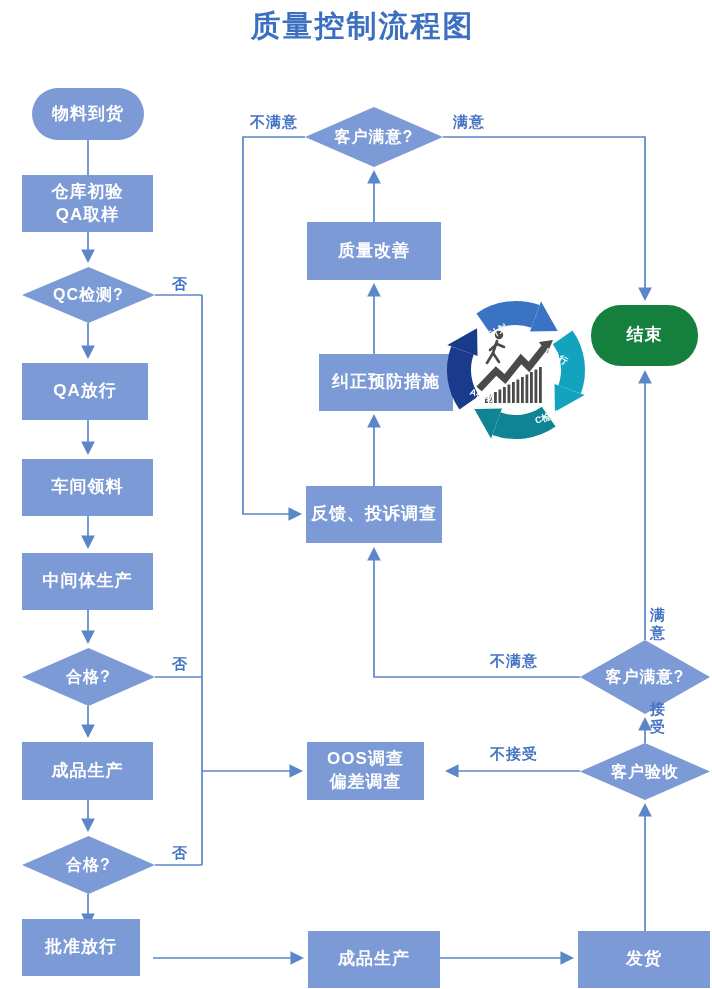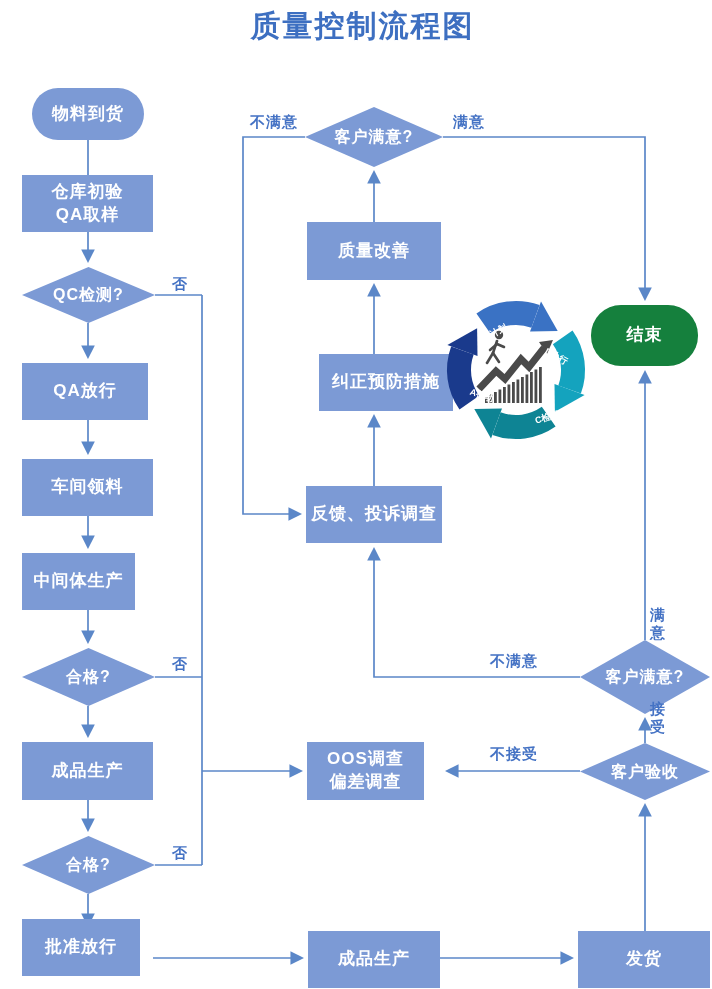"中间体生产" div.node { width: 113px -> 131px }
